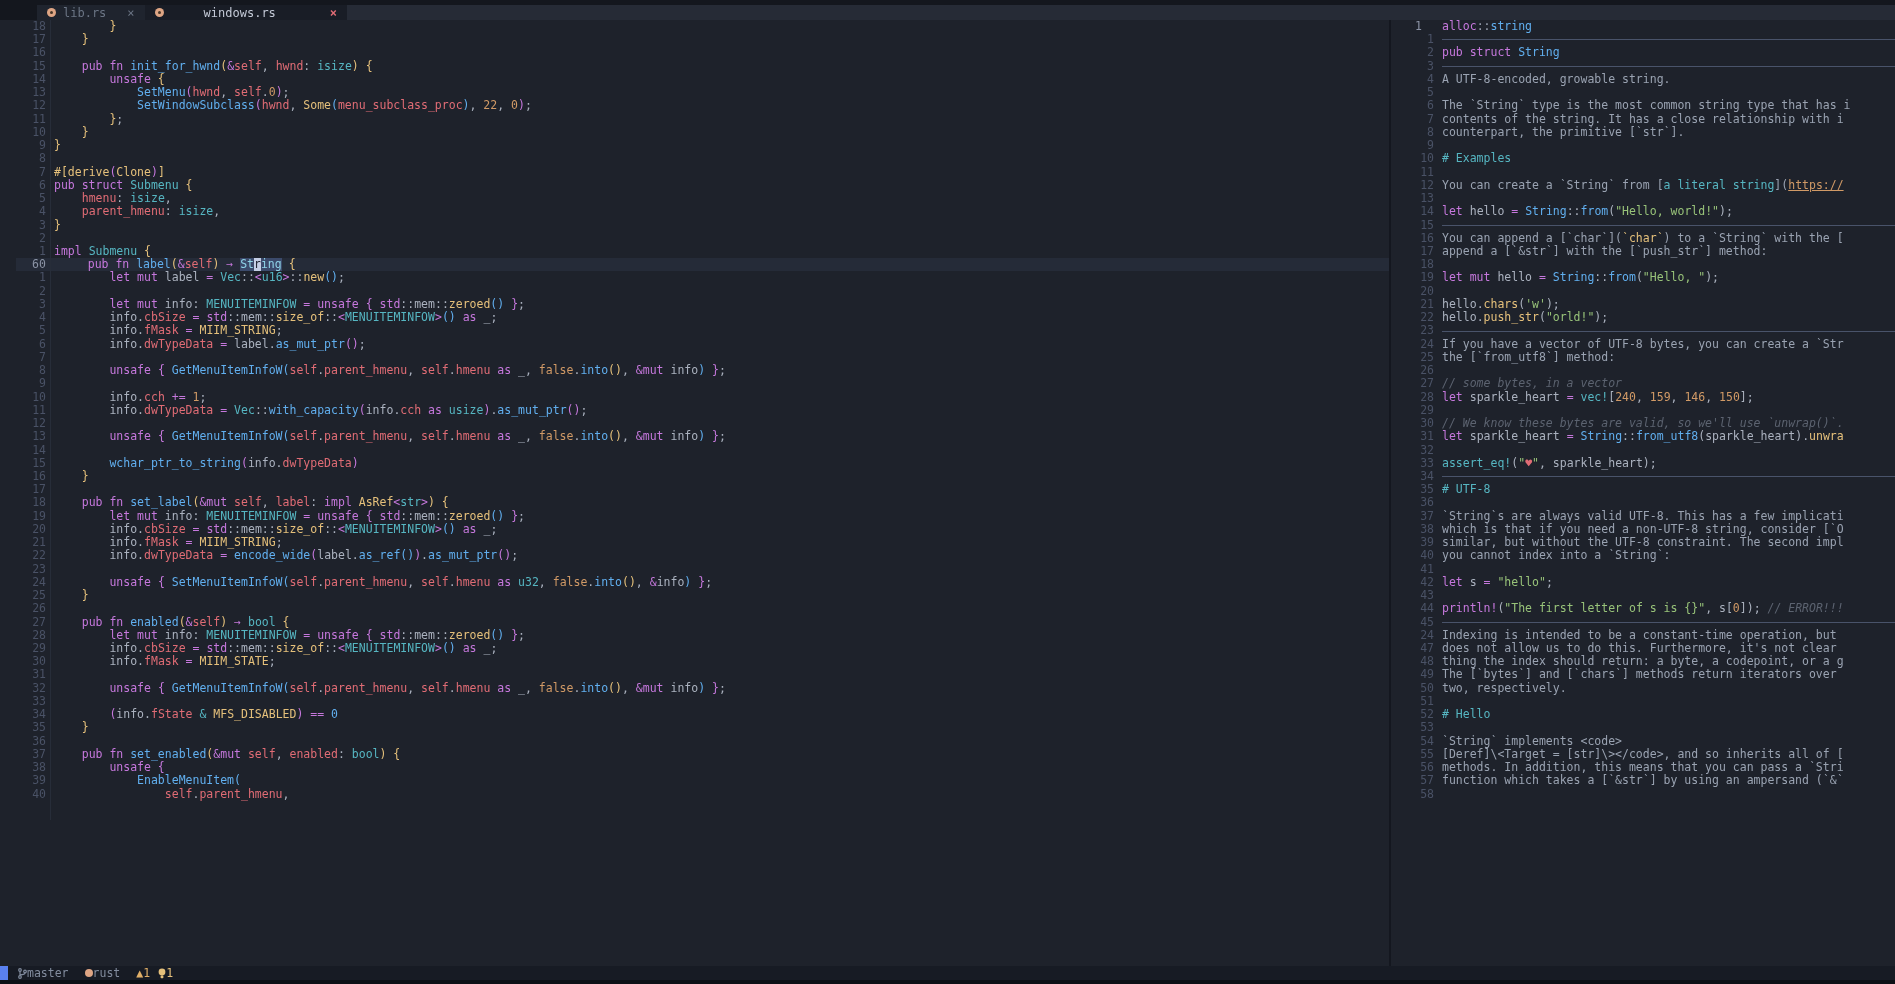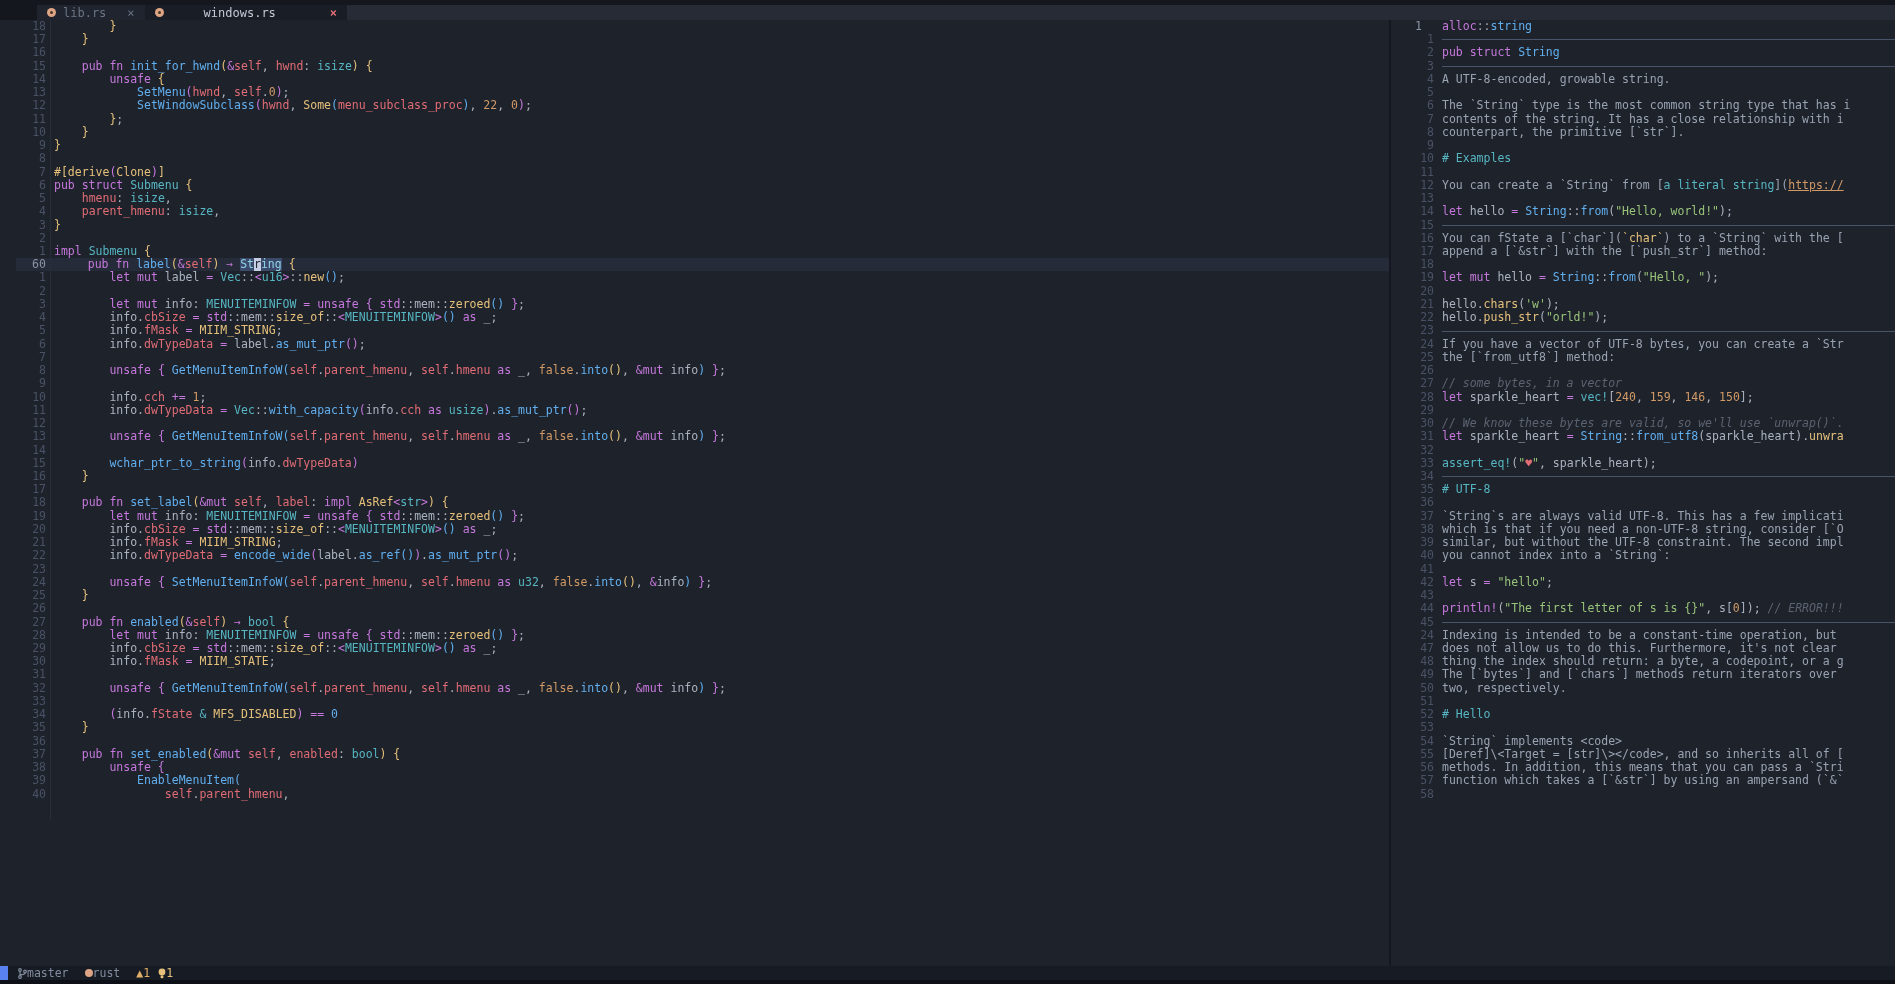"You can fState a [`char`](" span.c-g { text: fState -> append }
